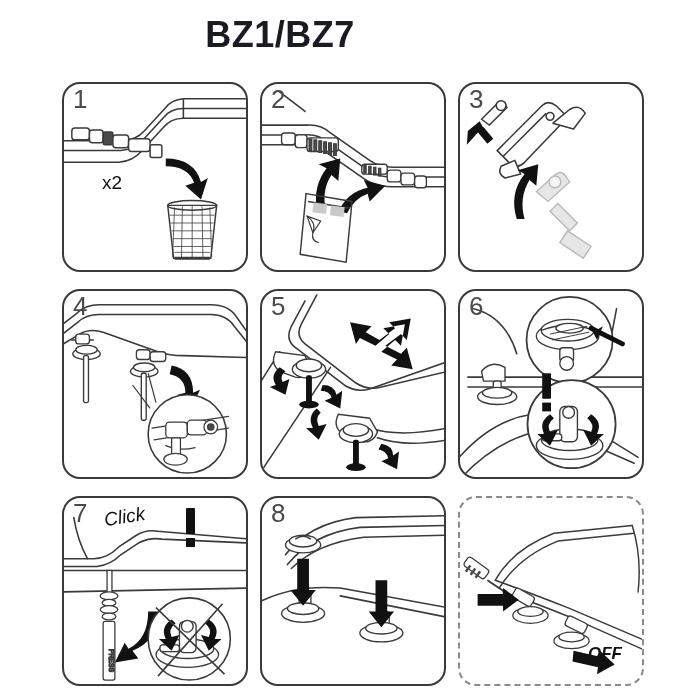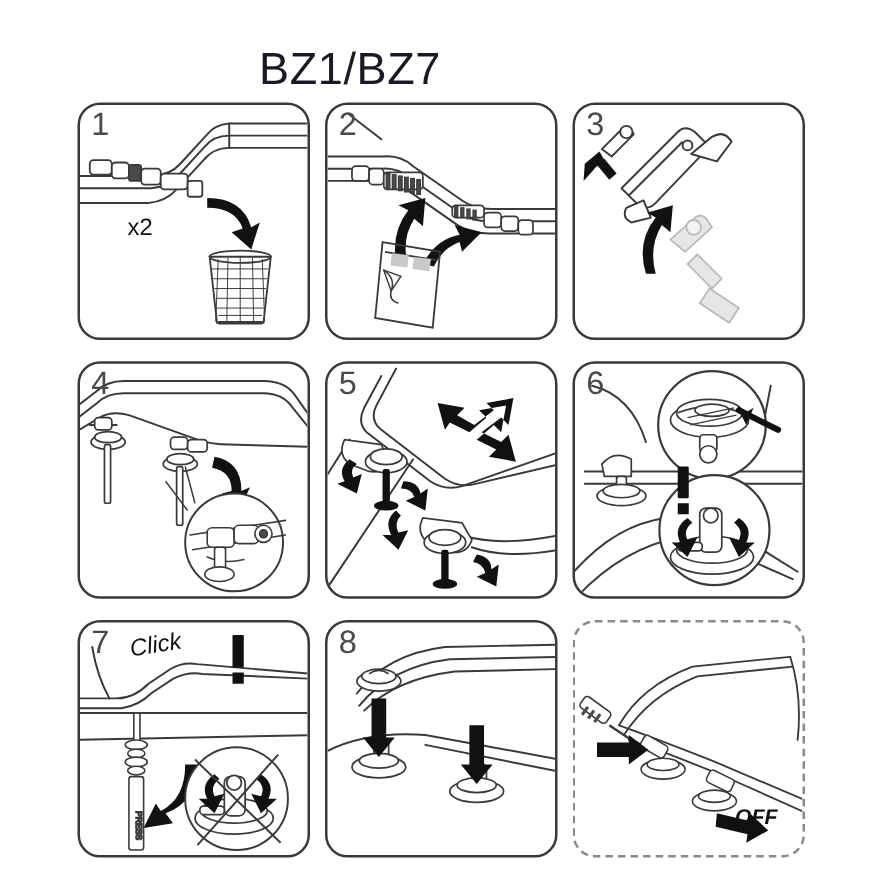"BZ1/BZ7" .title { font-weight: 400 -> 700; margin-top: 20px -> none }
